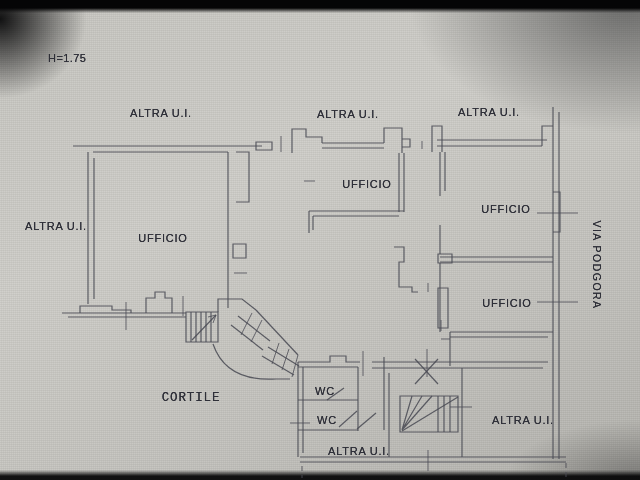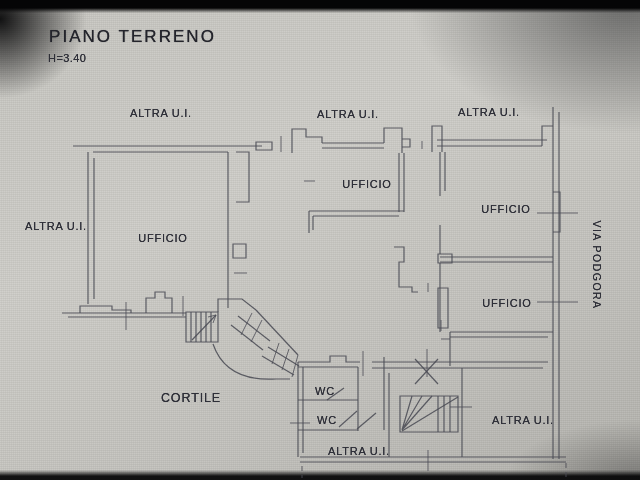"PIANO TERRENO" div.title { html: <div>PIANO TERRENO</div> -> none }
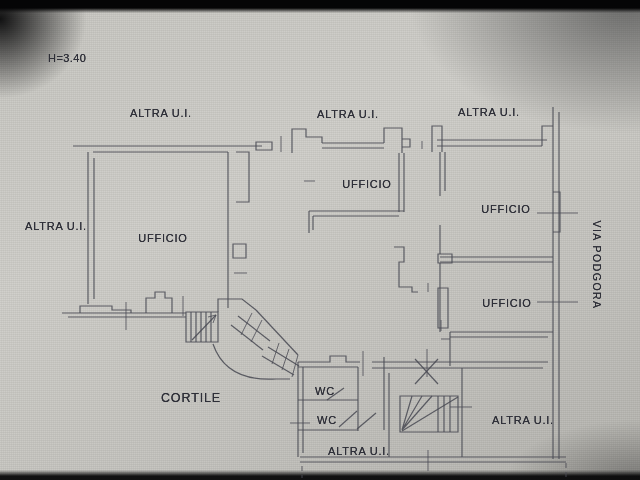"H=3.40" div.subtitle { text: 3.40 -> 1.75 }
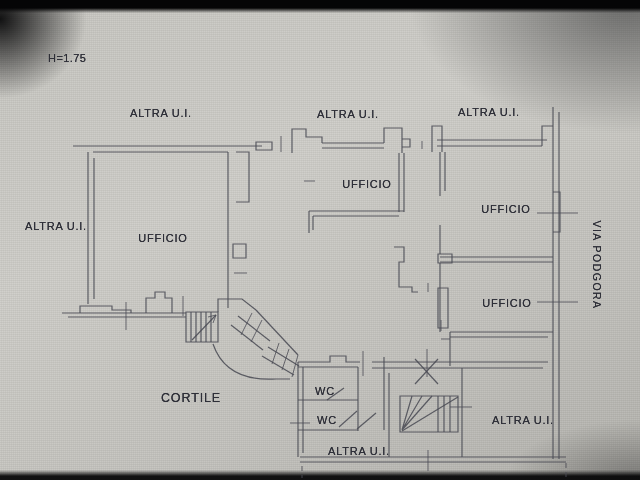"CORTILE" .lbl.big { font-family: none -> Liberation Mono, monospace }
